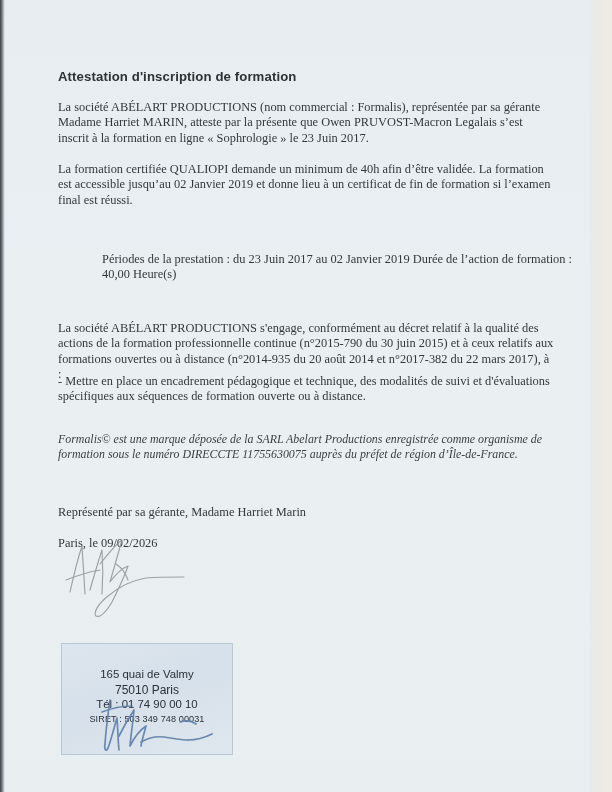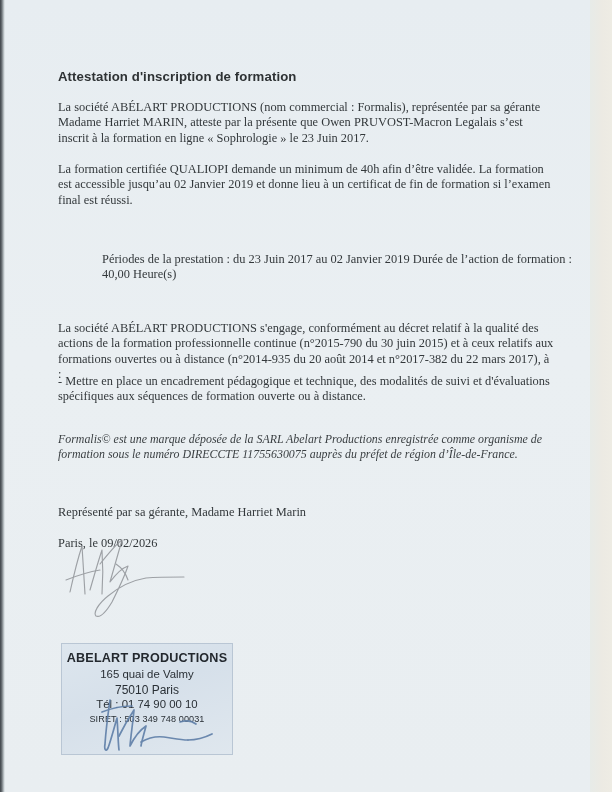"ABELART PRODUCTIONS" div.stamp-name { html: <div>ABELART PRODUCTIONS</div> -> none }
